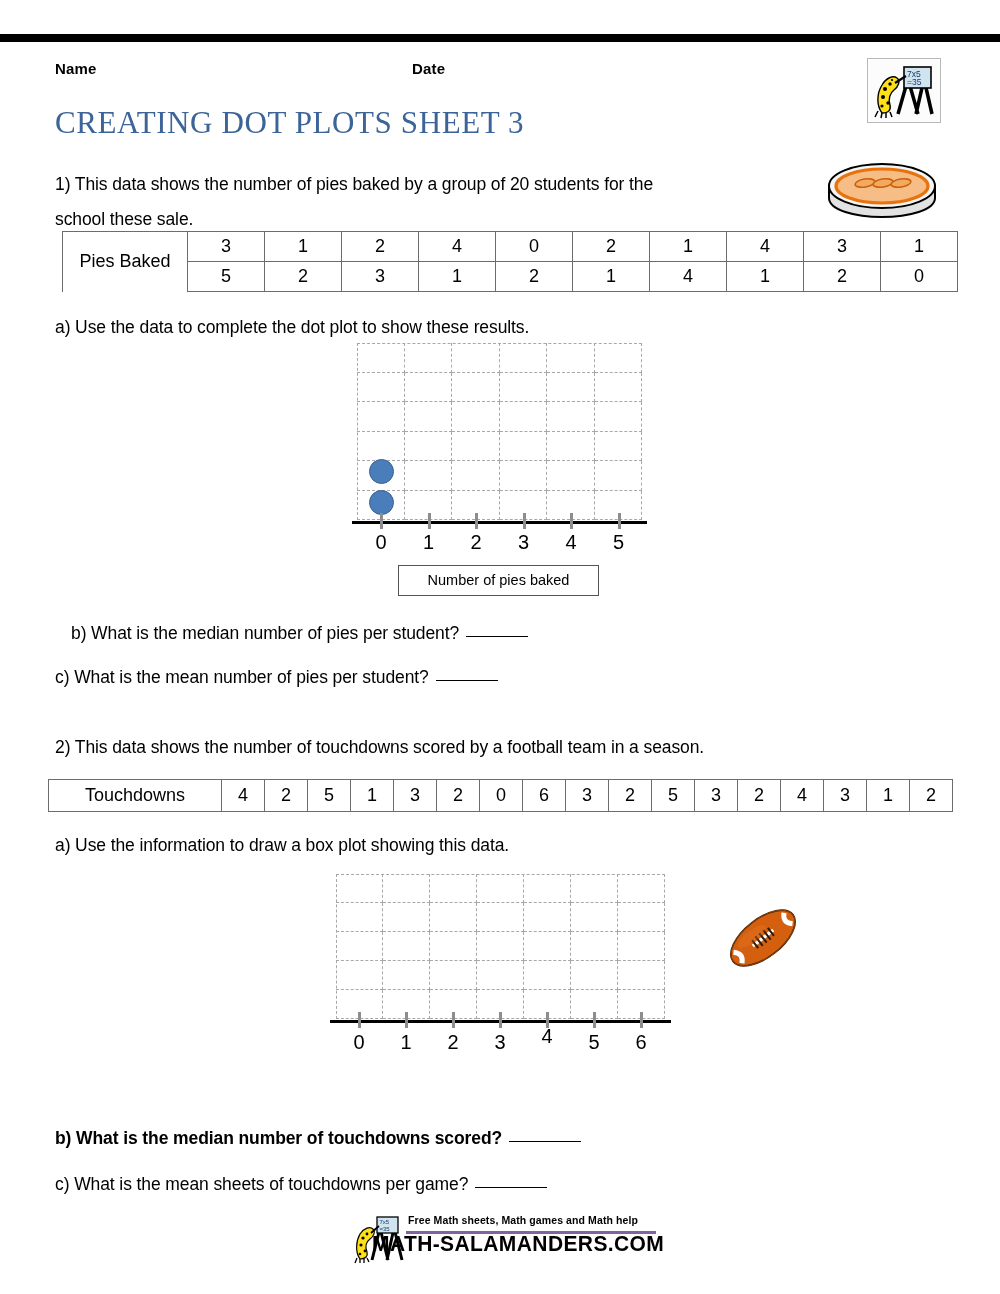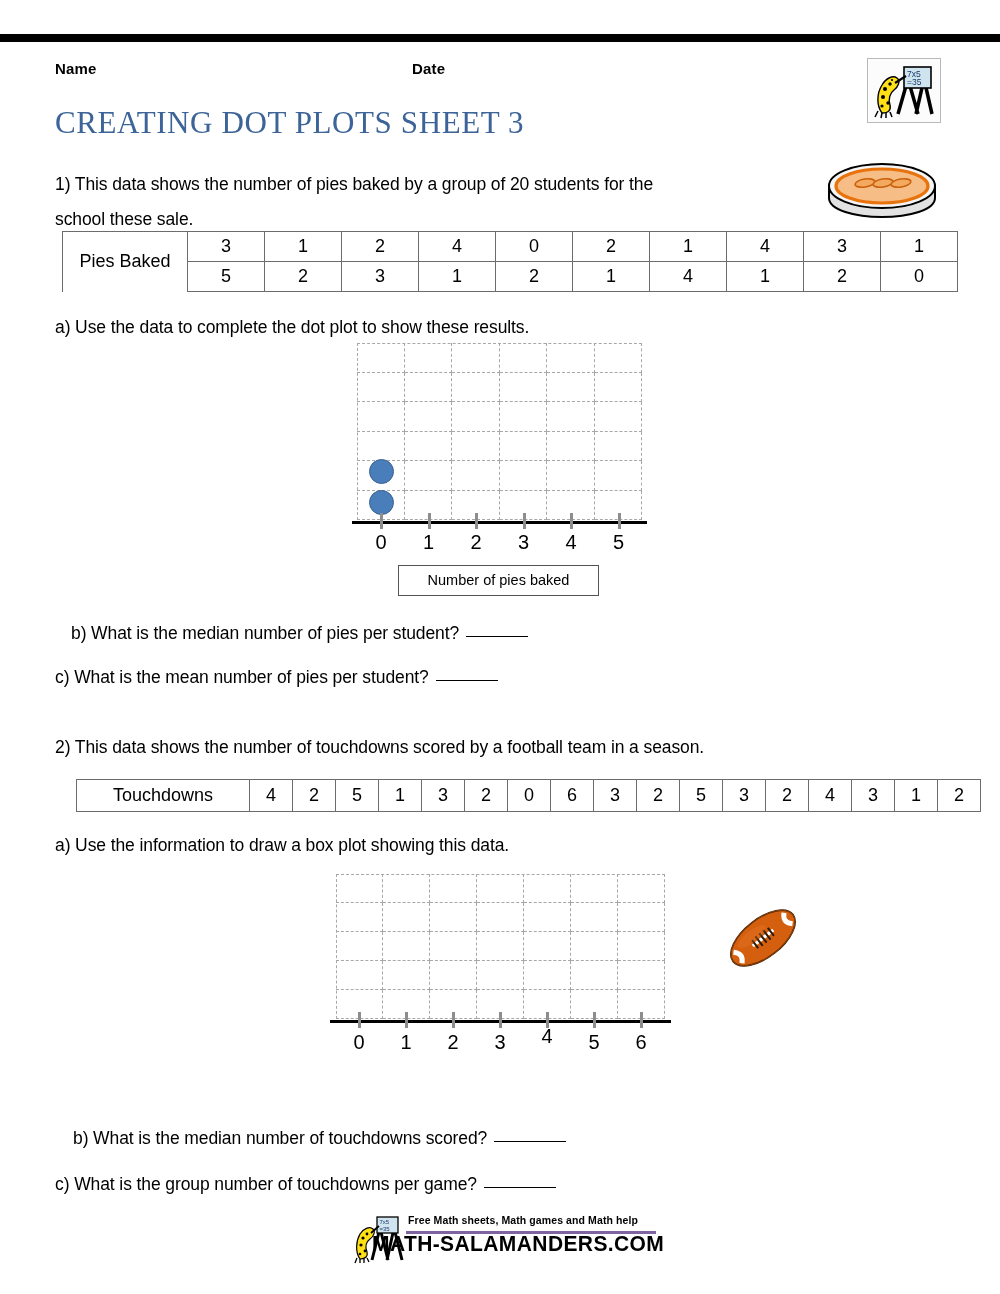"Touchdowns" #table2 { left: 76px -> 48px }
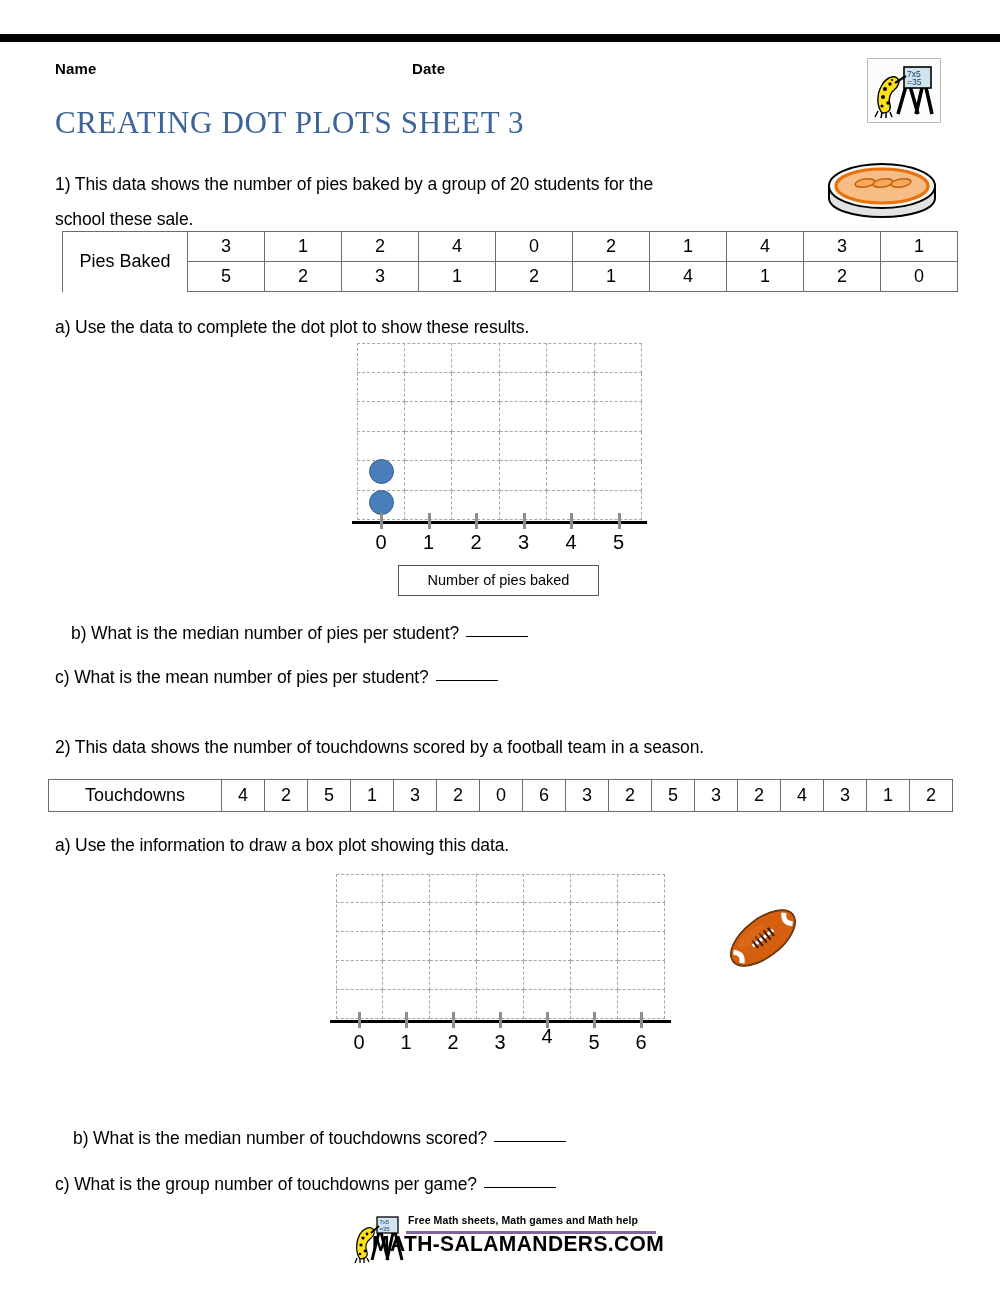"b) What is the median number of touchdowns" .q2b { font-weight: none -> bold; left: 73px -> 55px }
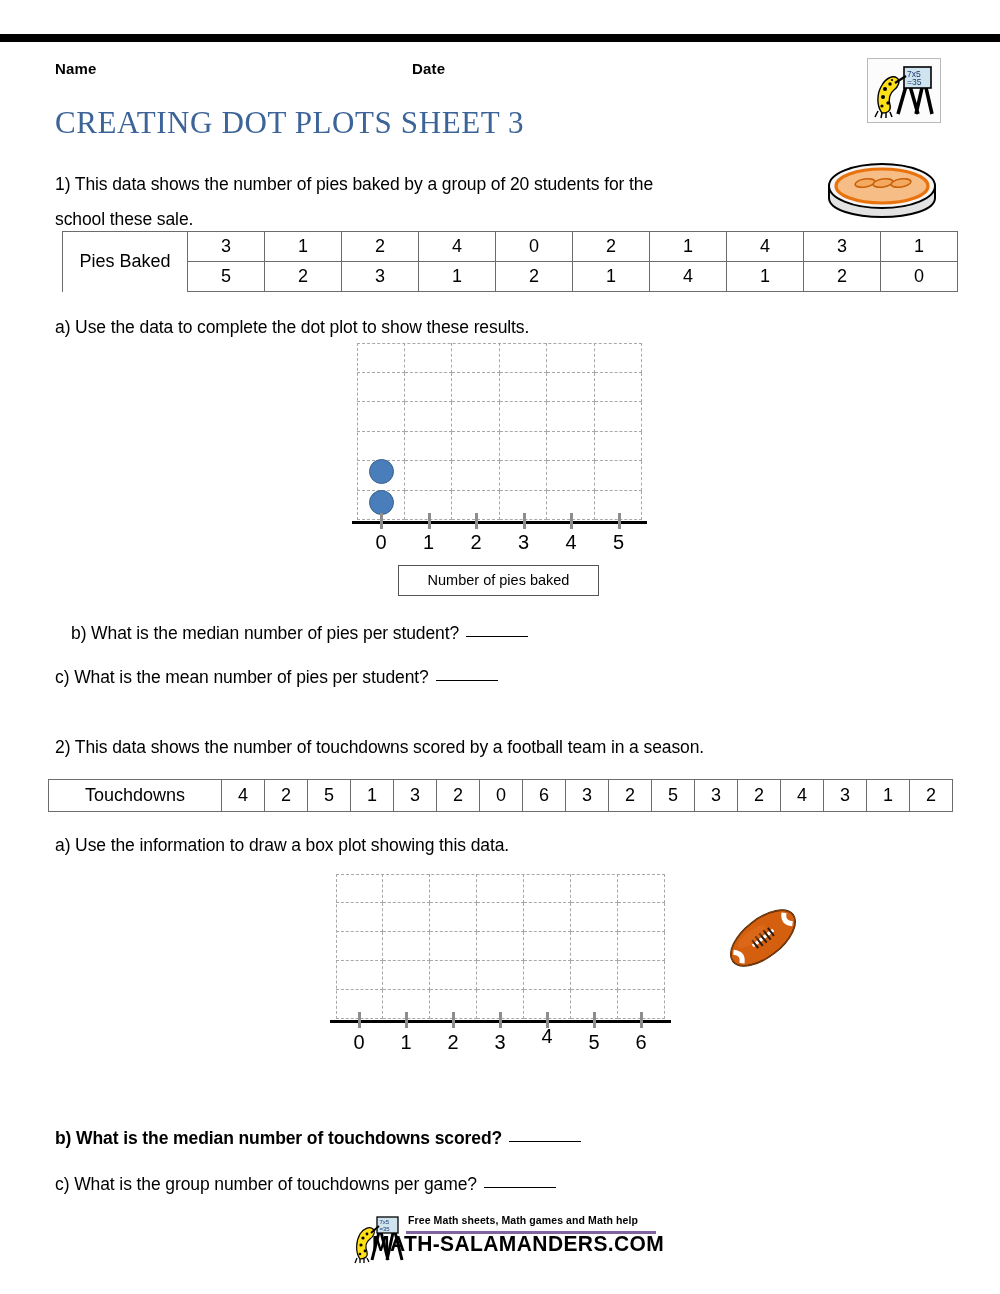"c) What is the group" span { text: group number -> mean sheets }
